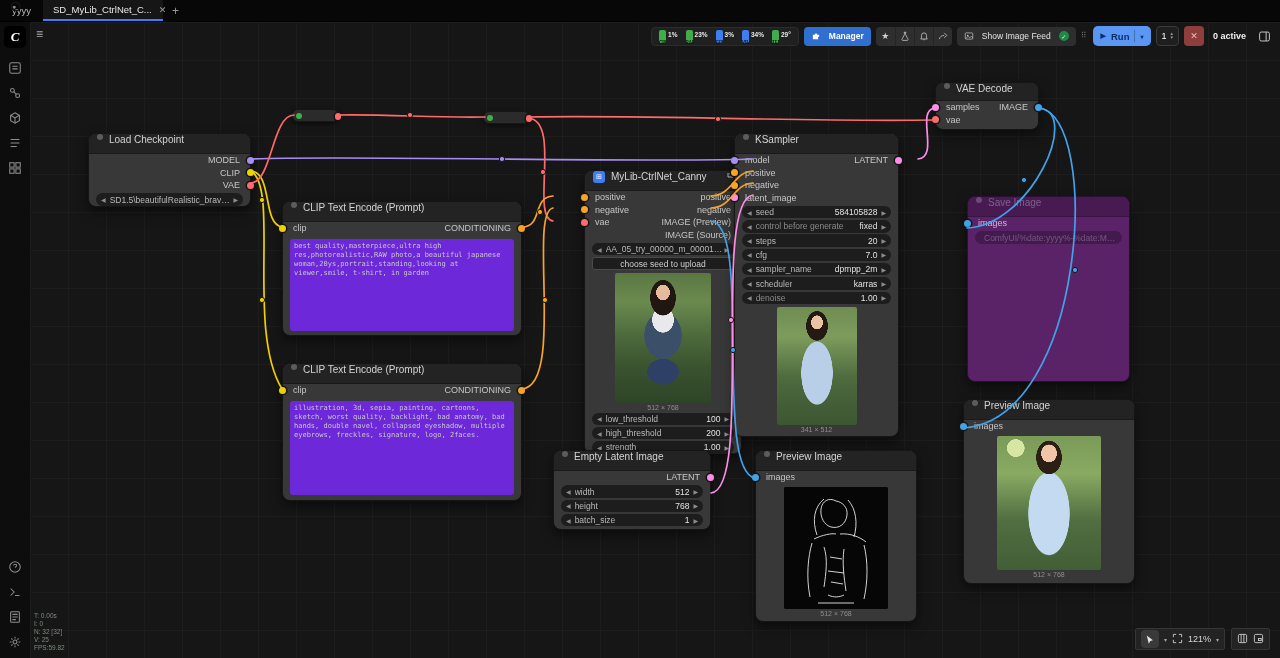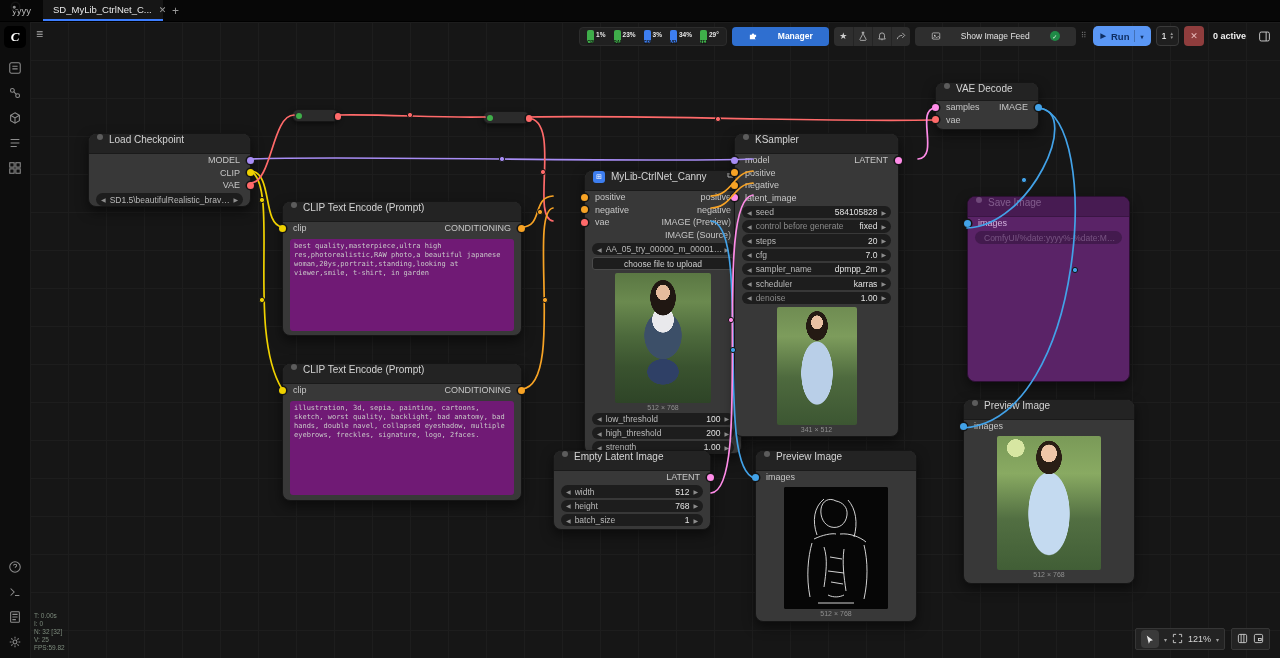"Manager" .btn { gap: 20px -> 8px; padding: 0 16px -> 0 7px }
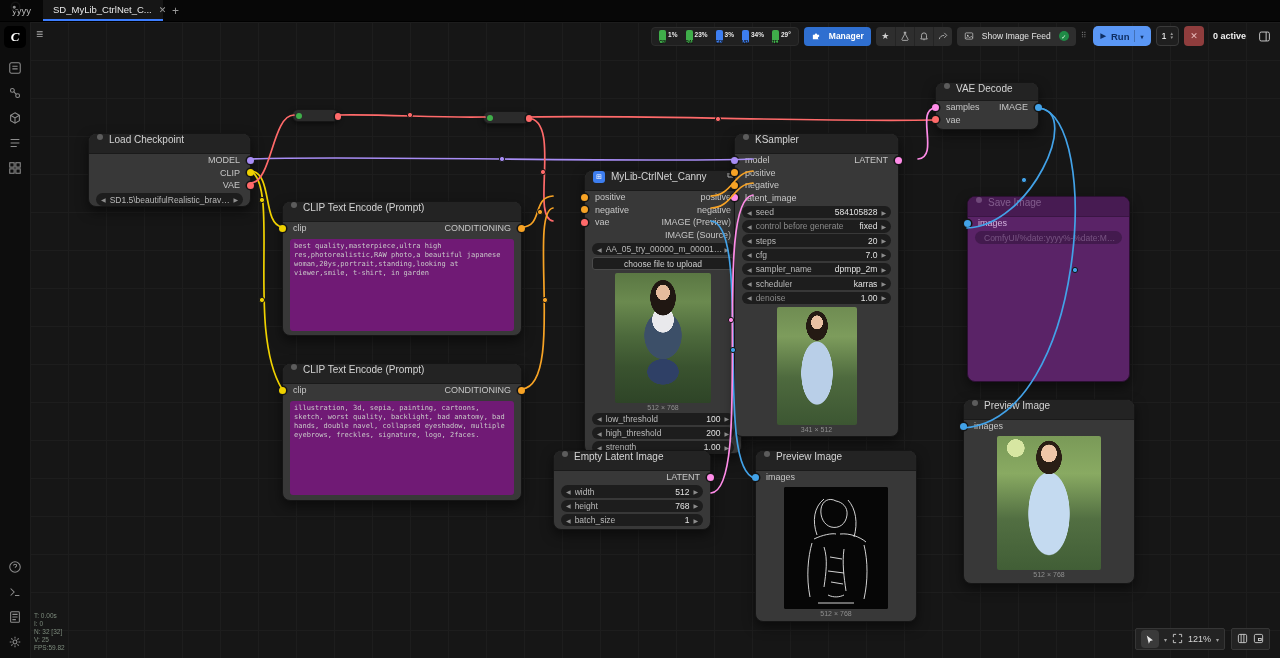"best quality,masterpiece,ultra high" .ta { background: #701a75 -> #6d28d9 }
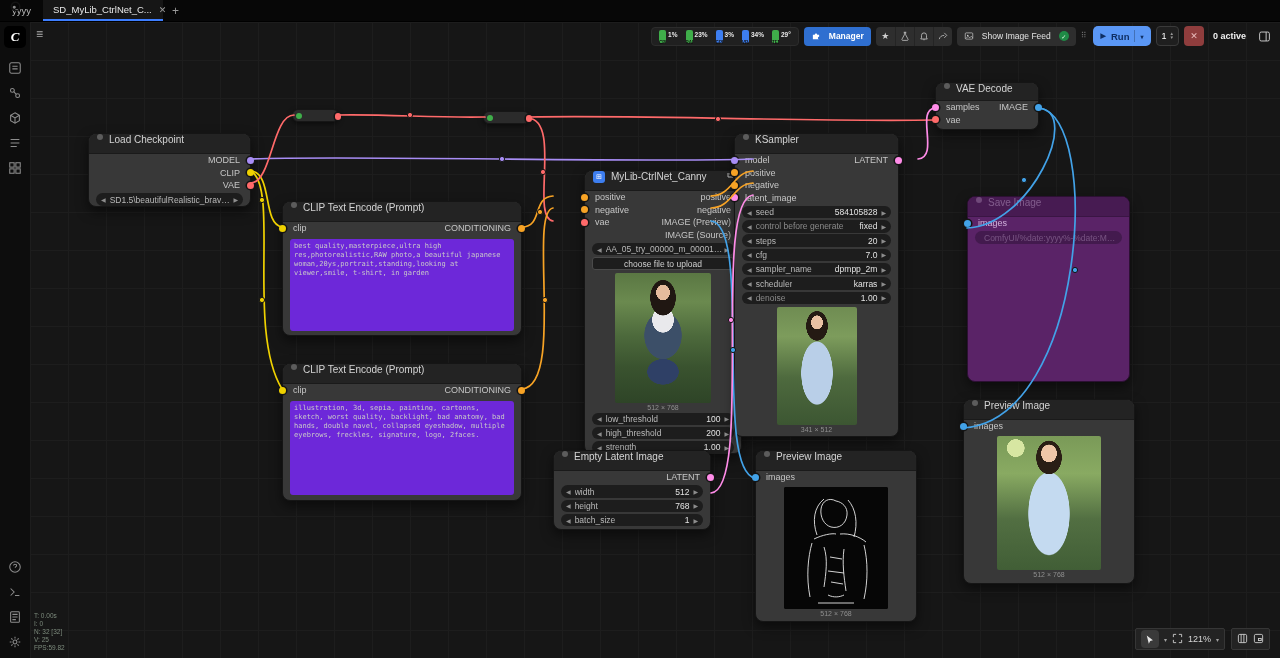"choose file to upload" div.wbtn { text: file -> seed }
